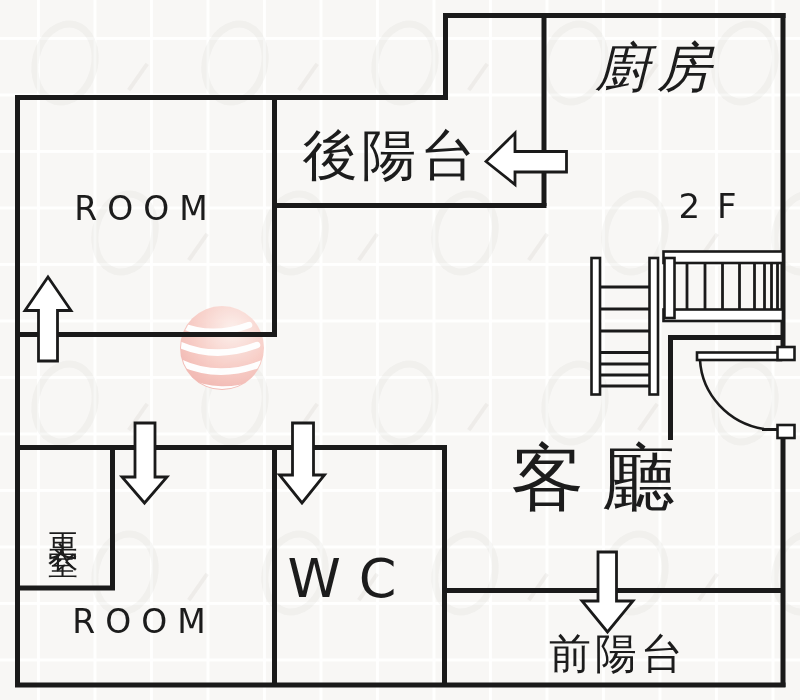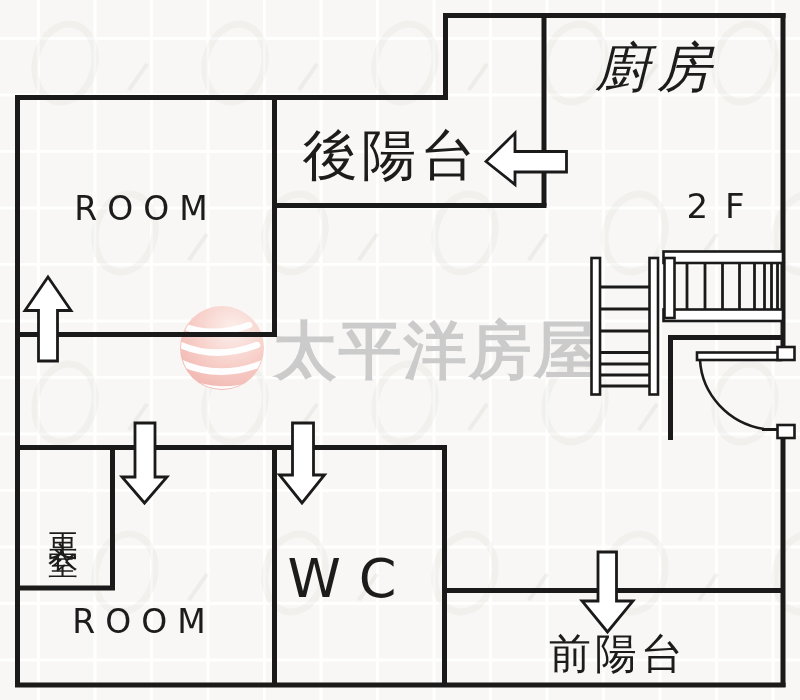"2 F" .lbl-floor { margin-left: 8px -> none }
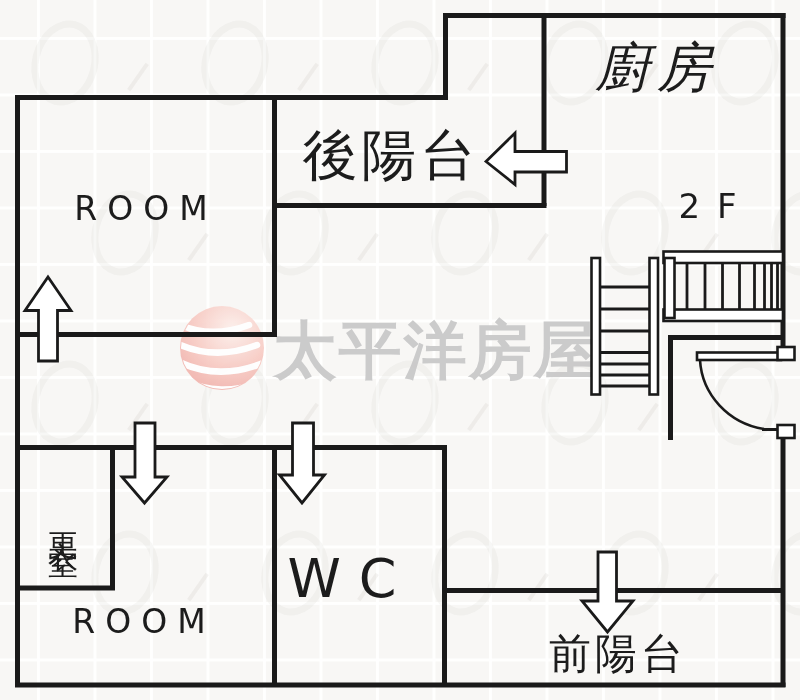"太平洋房屋" div.wm-text { html: <div>太平洋房屋</div> -> none }
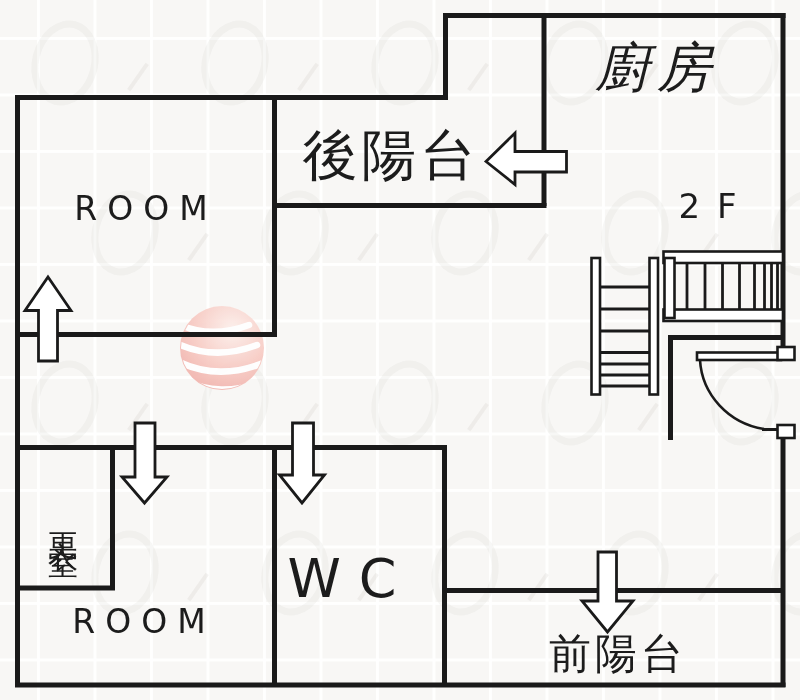"客廳" div.lbl { html: none -> <div>客廳</div> }
